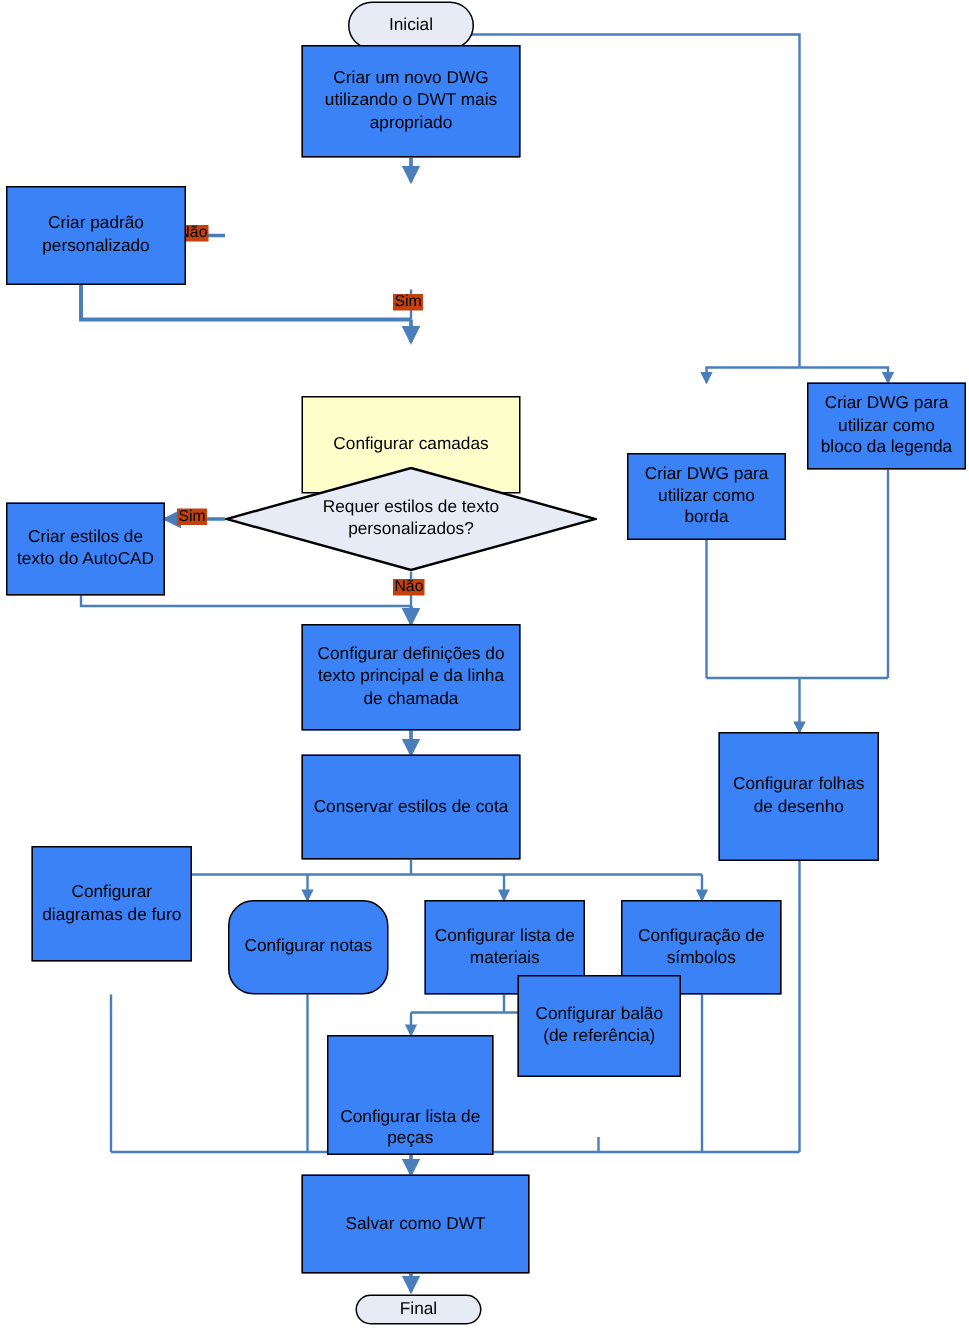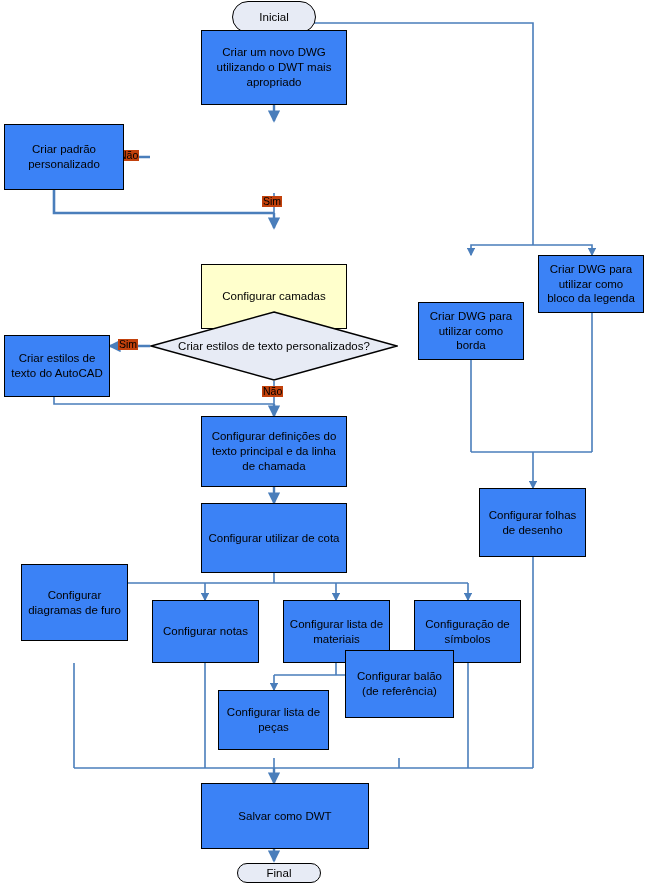"Criar estilos de texto personalizados?" div.dlabel { text: Criar -> Requer }
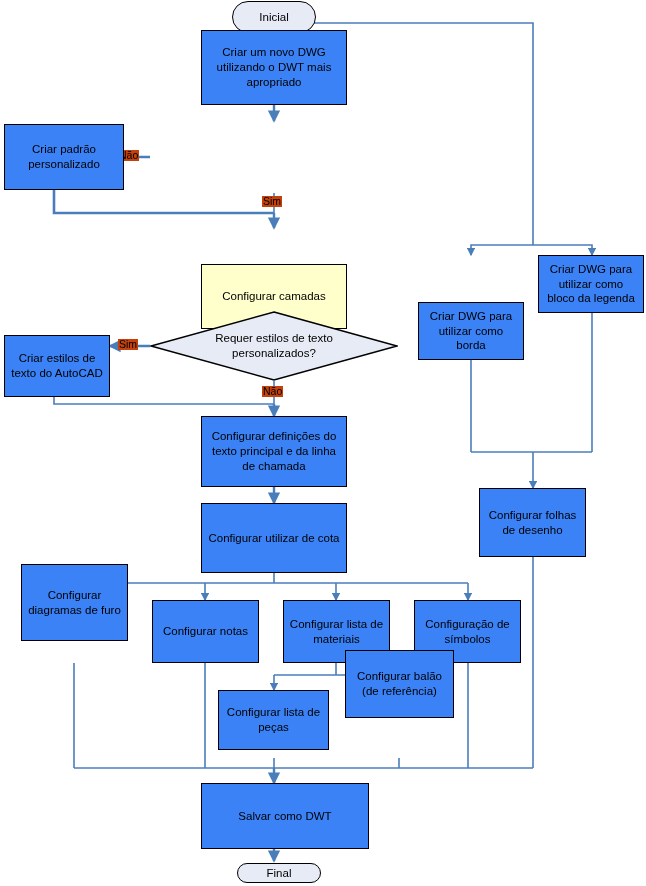"Configurar folhas de desenho" div.node { height: 69px -> 86px }
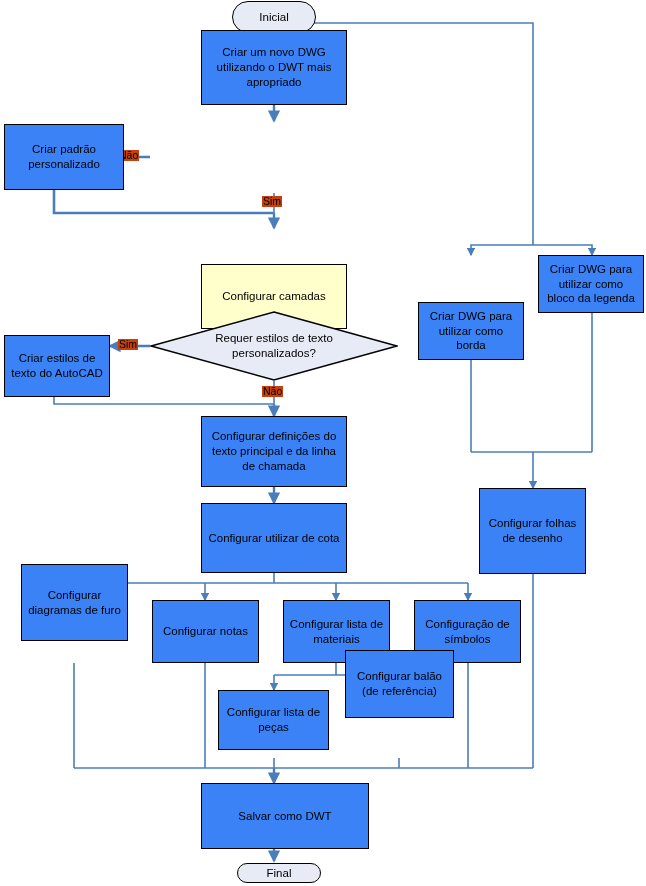"Configurar utilizar de cota" span { text: Configurar utilizar -> Conservar estilos }
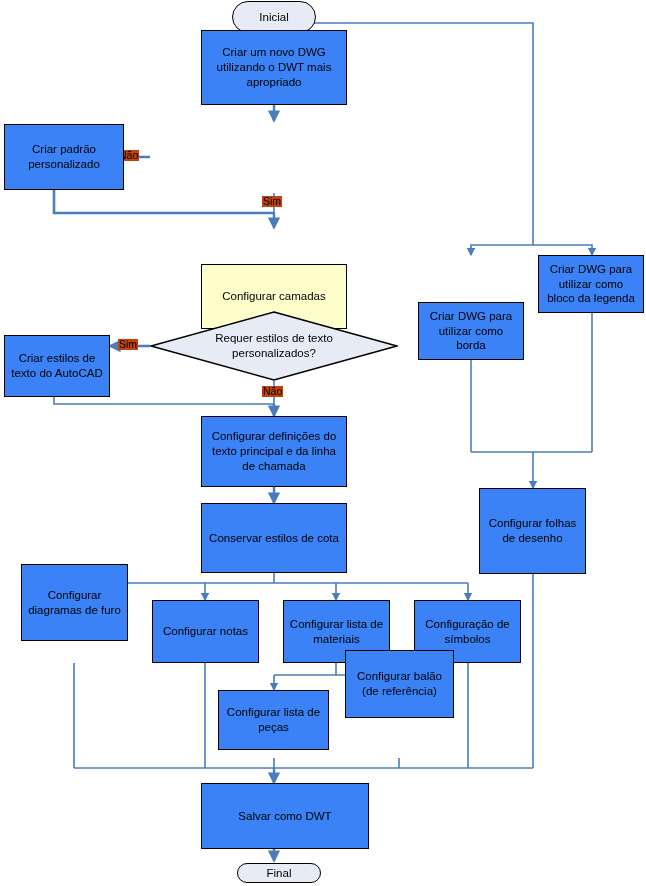"Configurar notas" div.node { border-radius: none -> 17px }
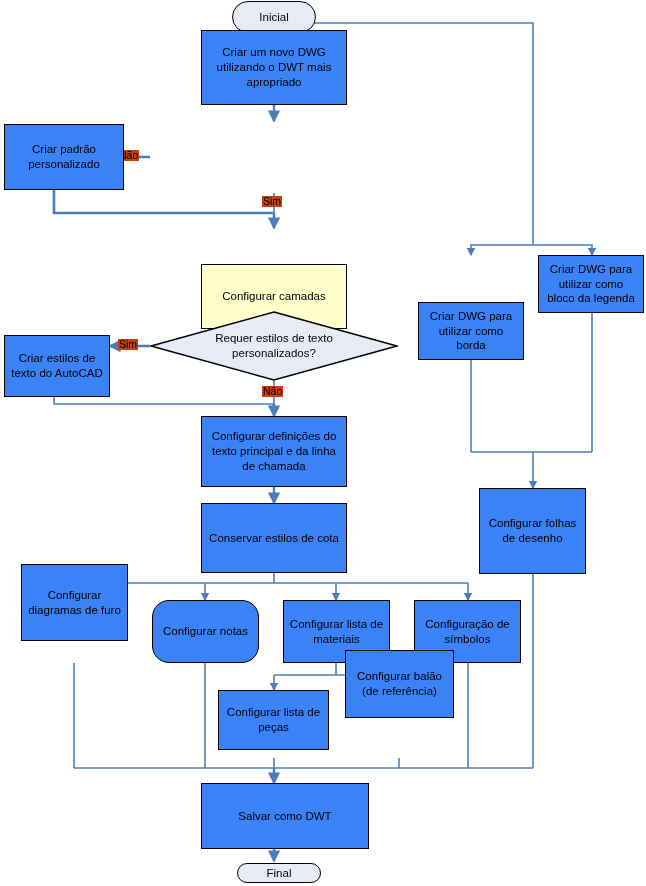"Configurar lista de peças" div.node { align-items: none -> flex-end; height: 60px -> 80px }
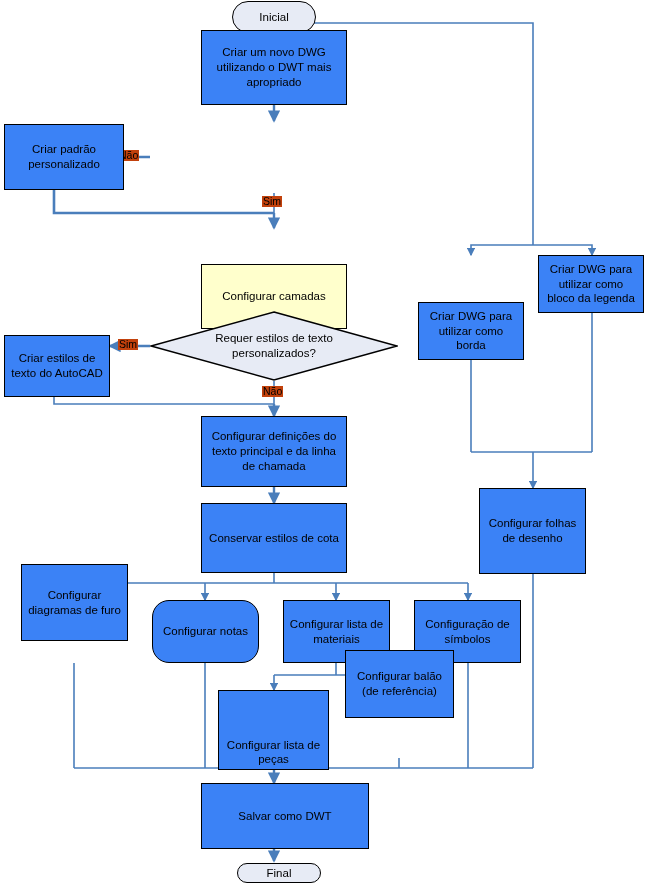"Salvar como DWT" div.node { width: 168px -> 152px }
